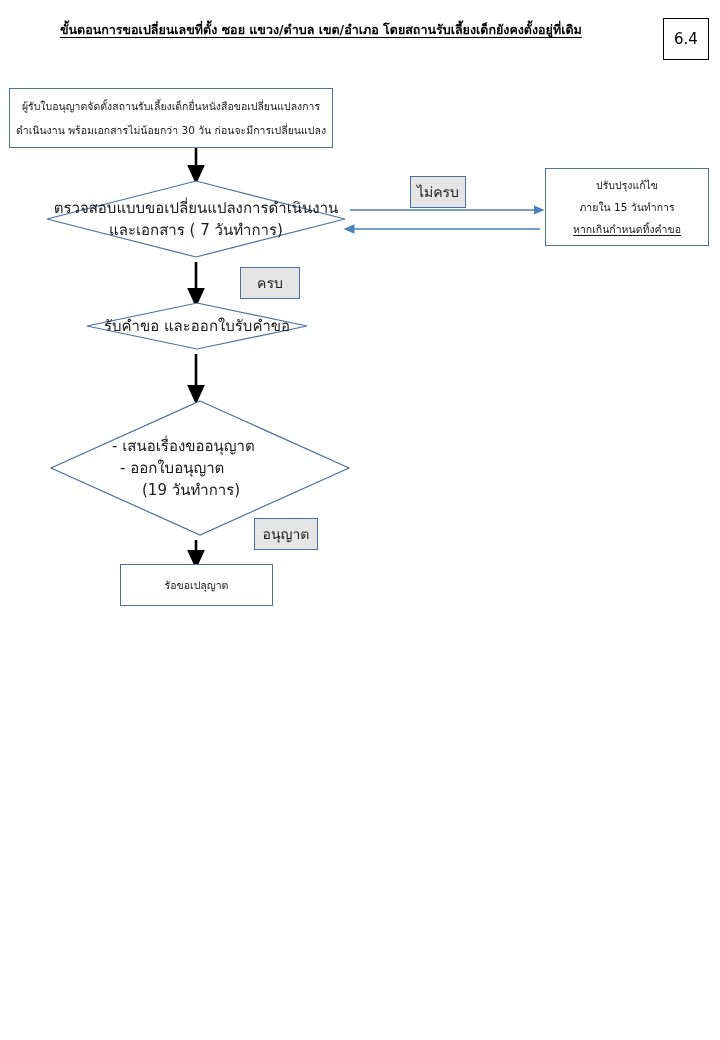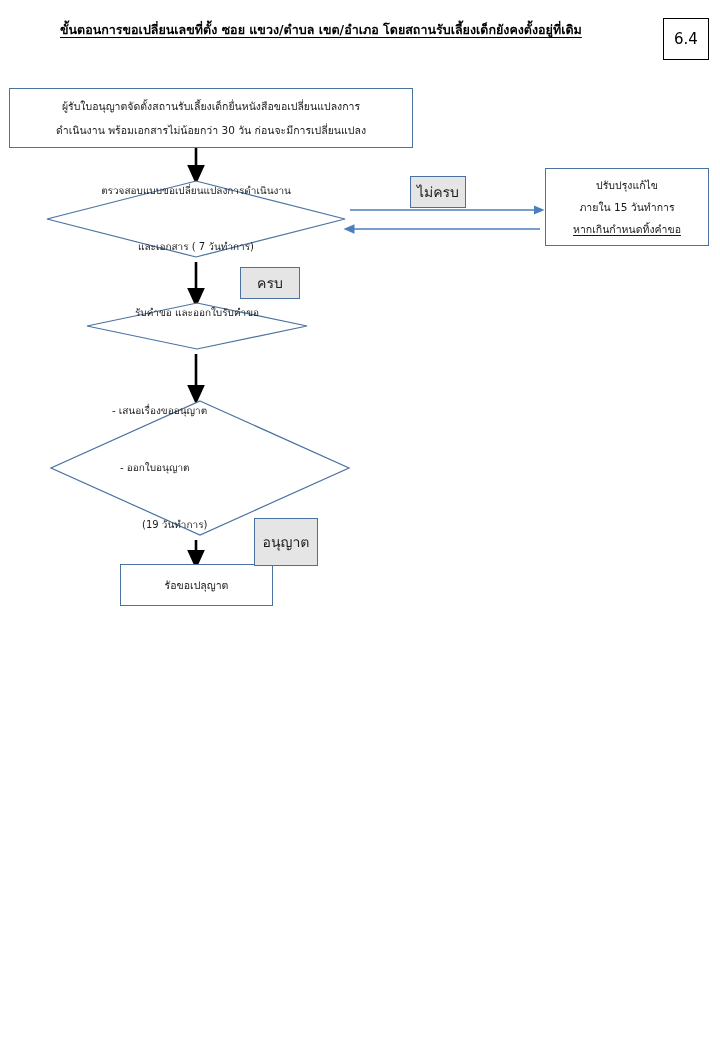"ผู้รับใบอนุญาตจัดตั้งสถานรับเลี้ยงเด็กยื" #box-submit-request { width: 404px -> 324px }
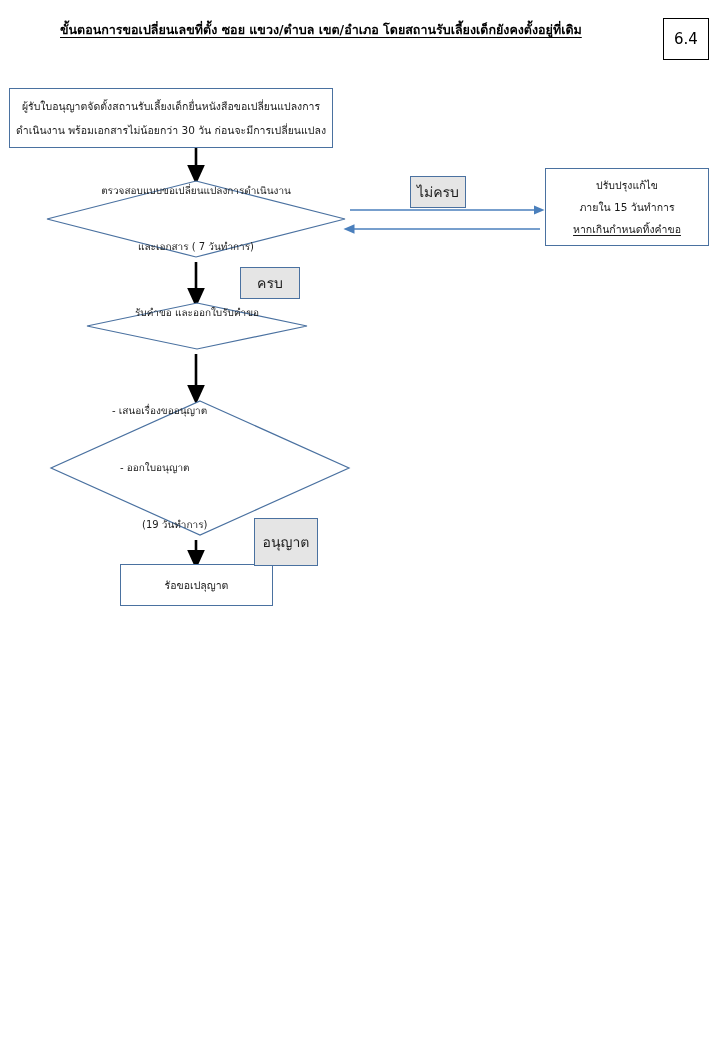"ตรวจสอบแบบขอเปลี่ยนแปลงการดำเนินงาน" .diamond-text { font-size: 10px -> 15px; justify-content: space-between -> center }
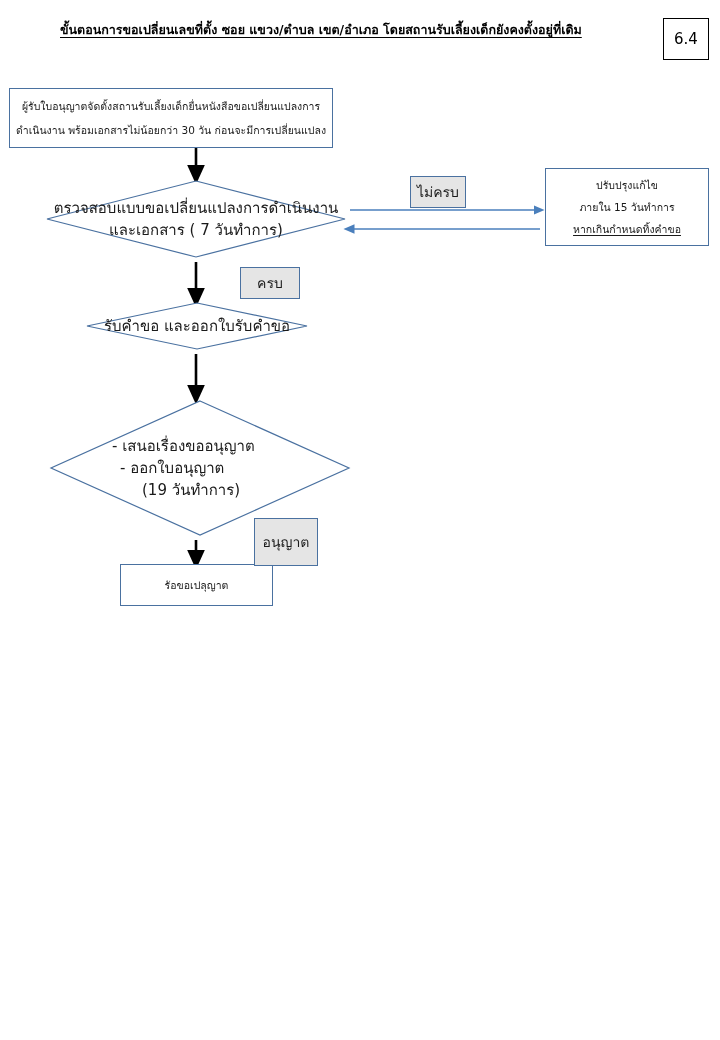"อนุญาต" #label-approved { height: 48px -> 32px }
